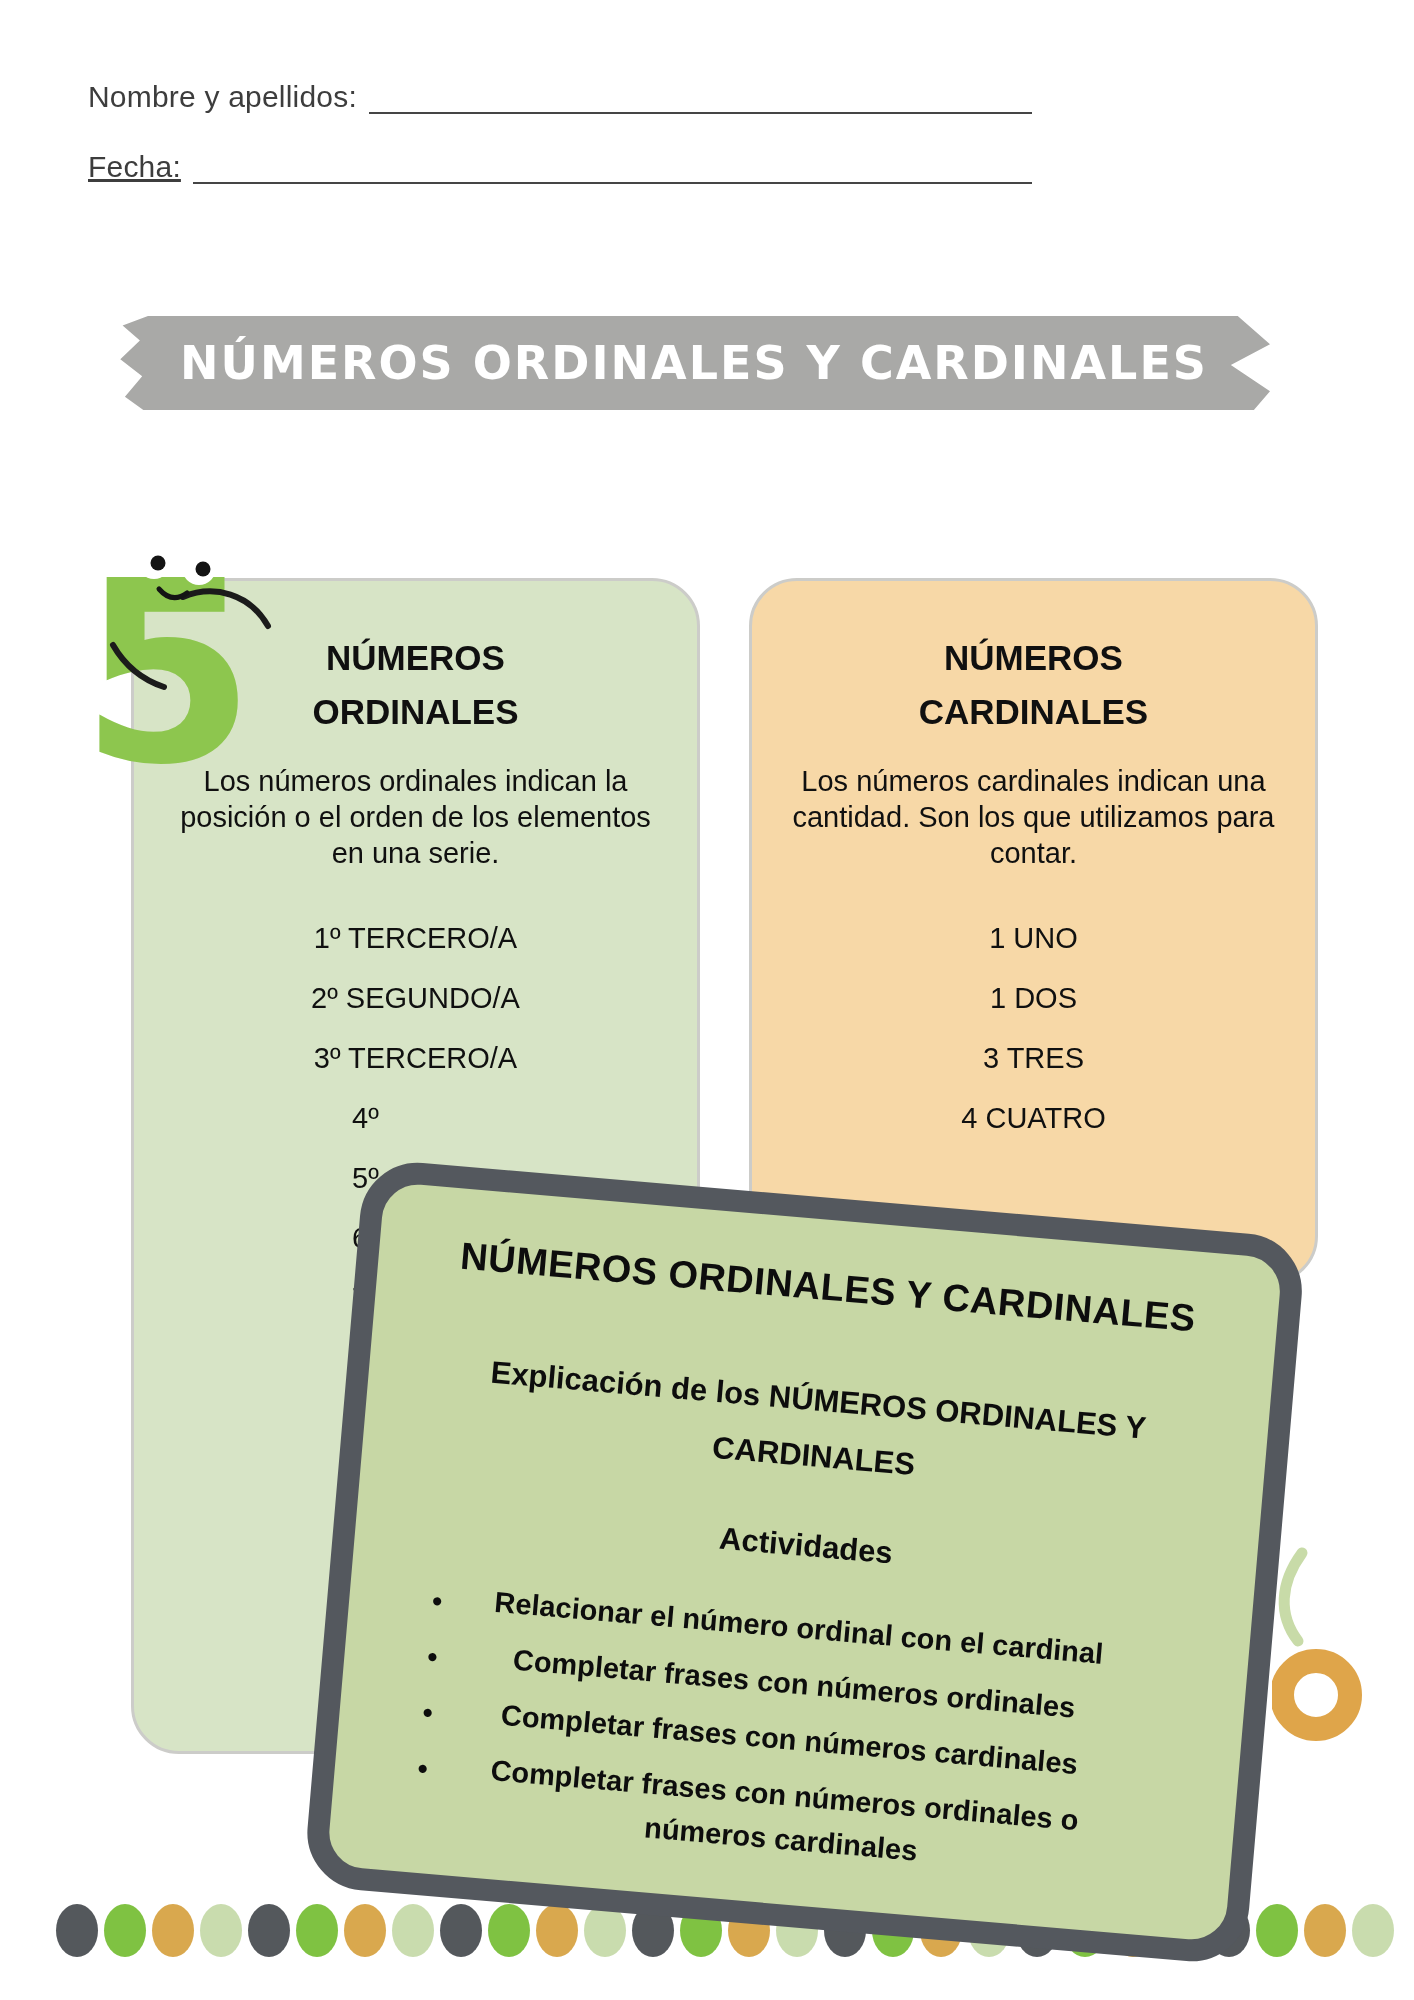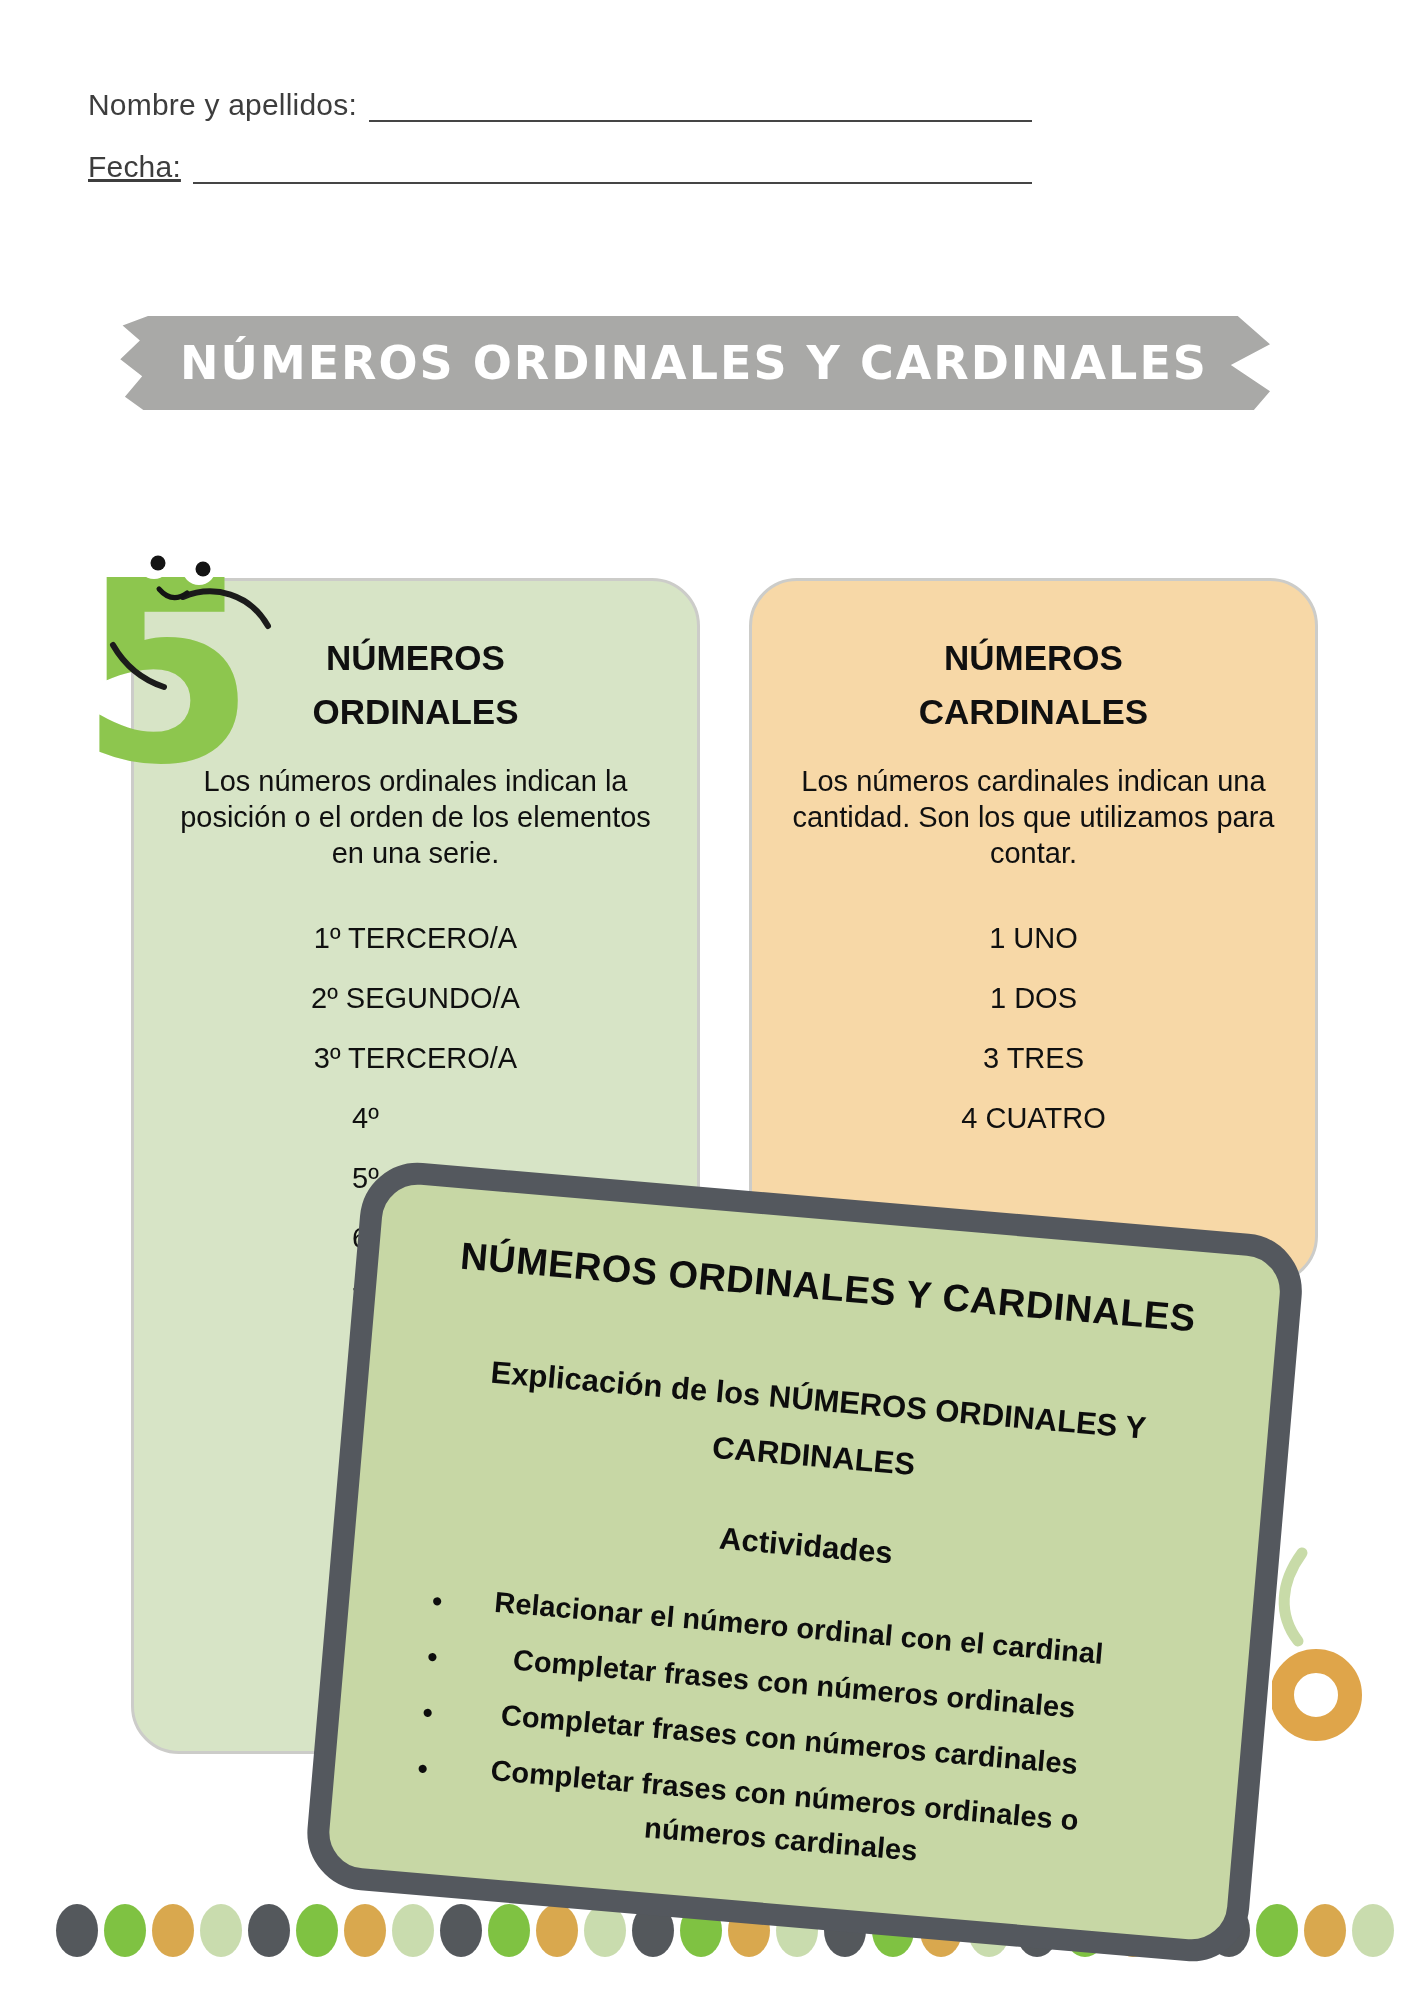"Nombre y apellidos:" #name-row { top: 84px -> 76px }
